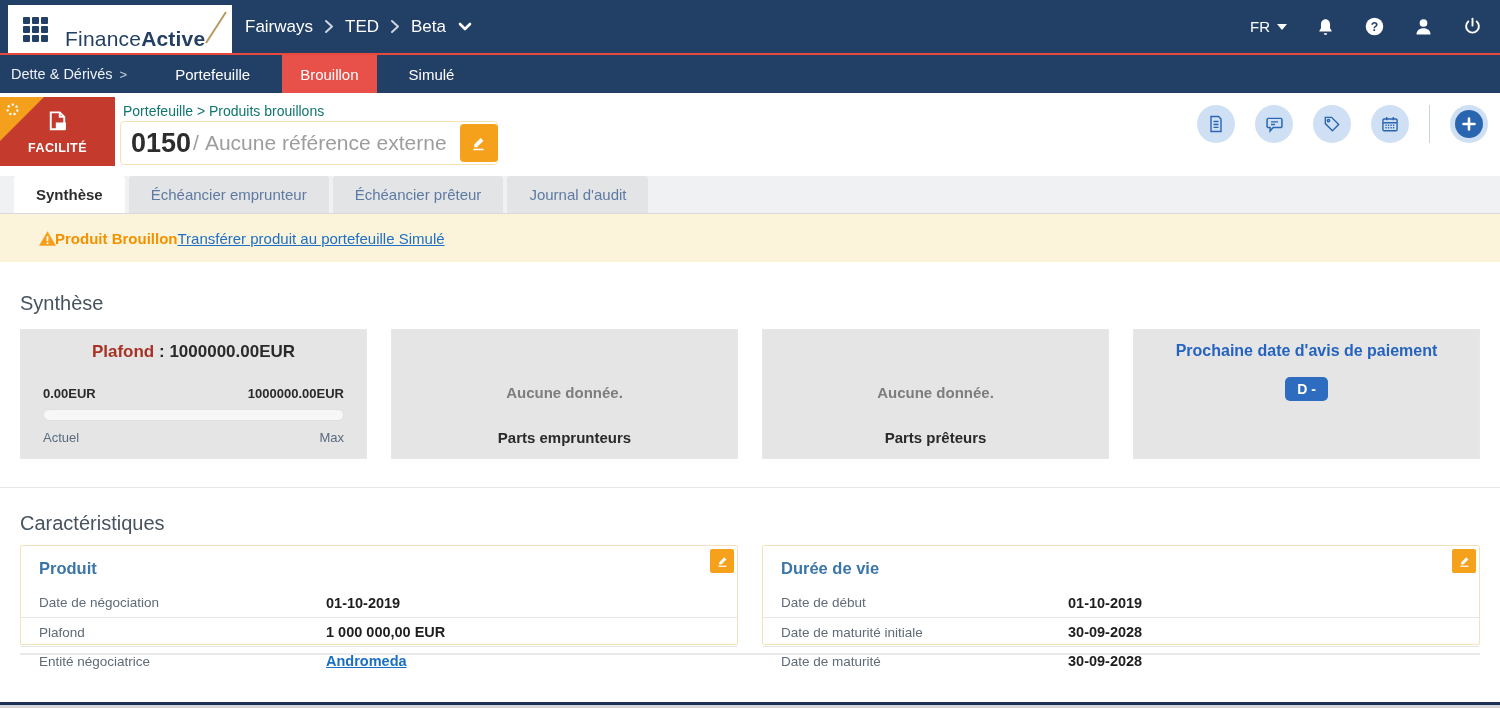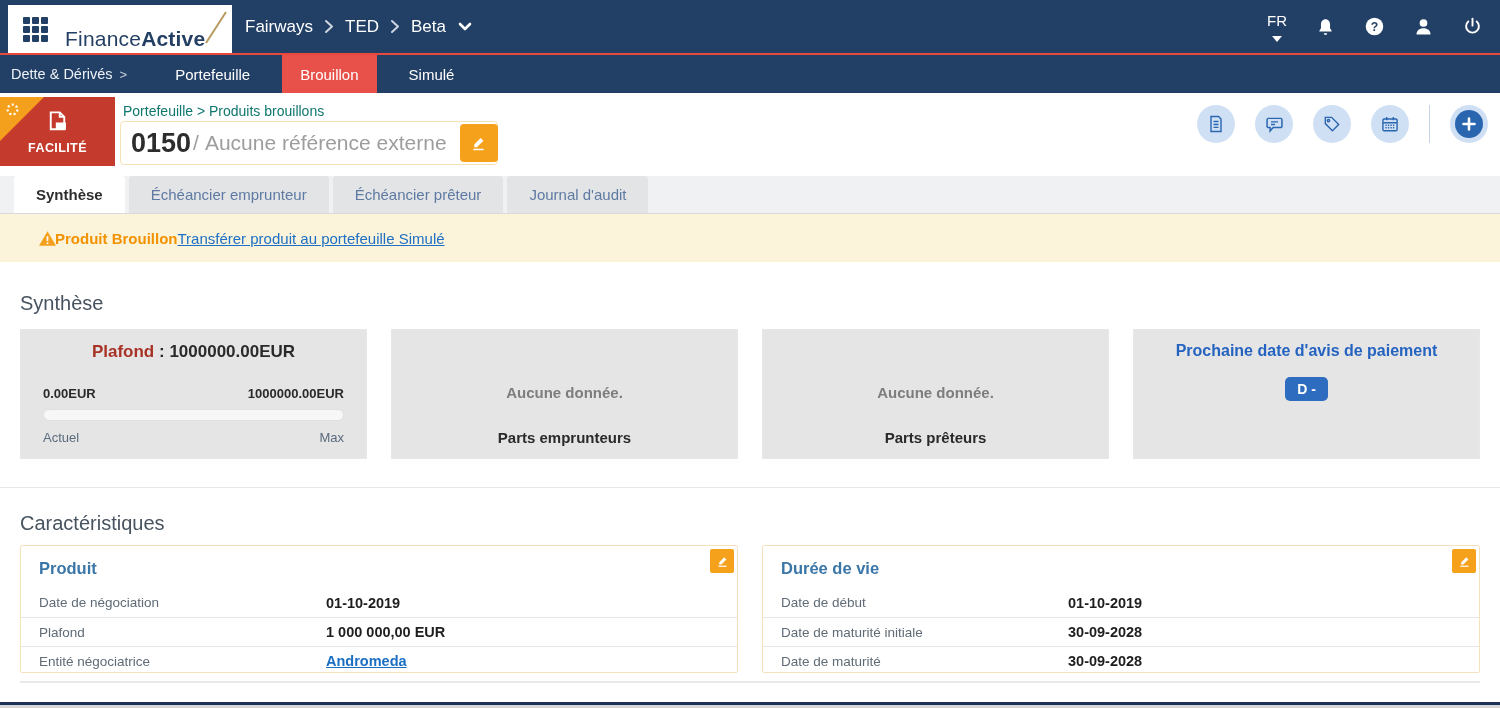"FR" .lang { flex-direction: column -> none }
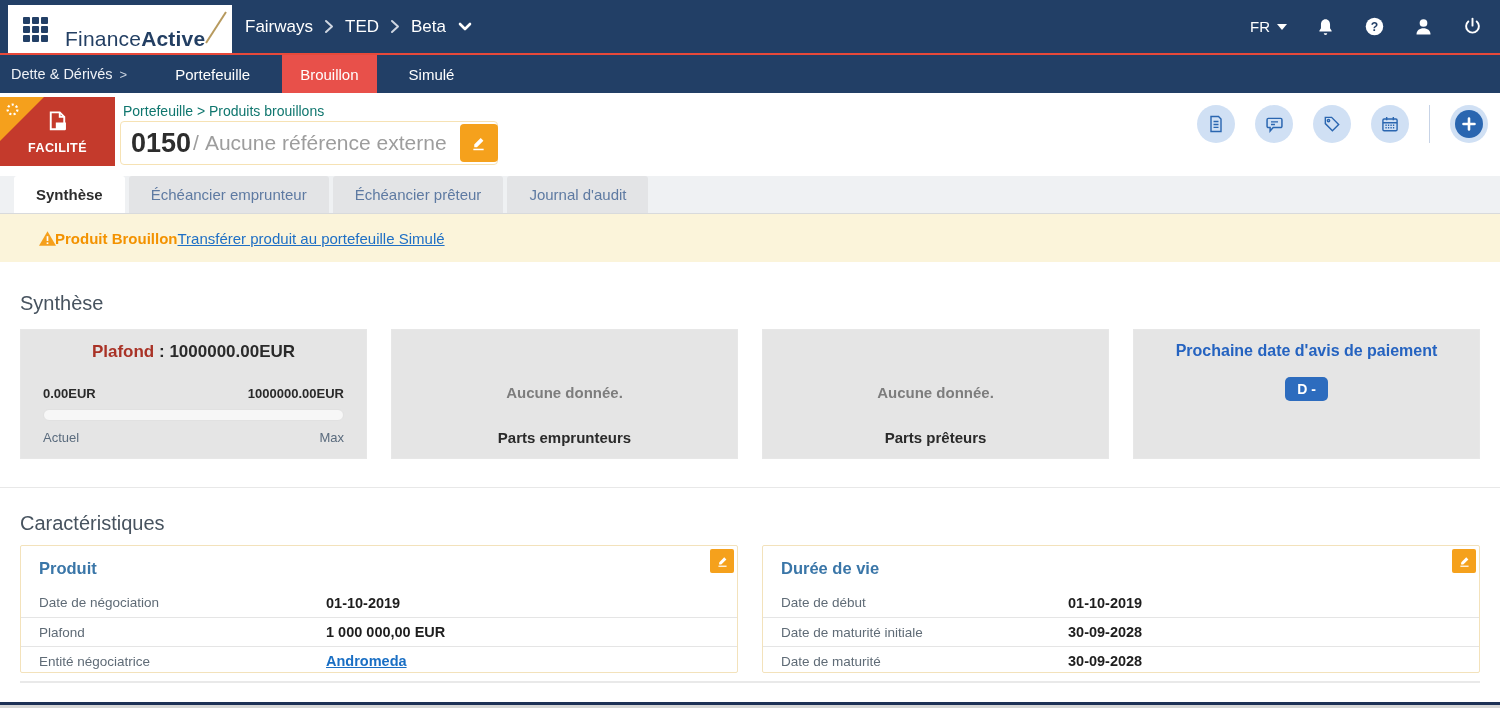"Produit" .panel { height: 128px -> 100px }
